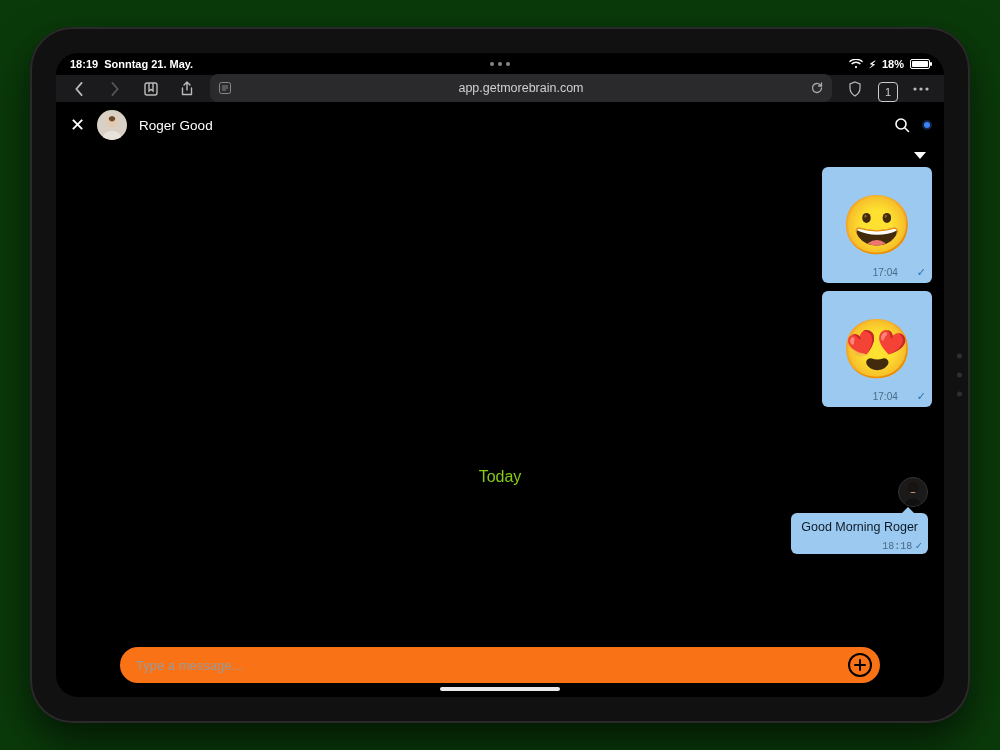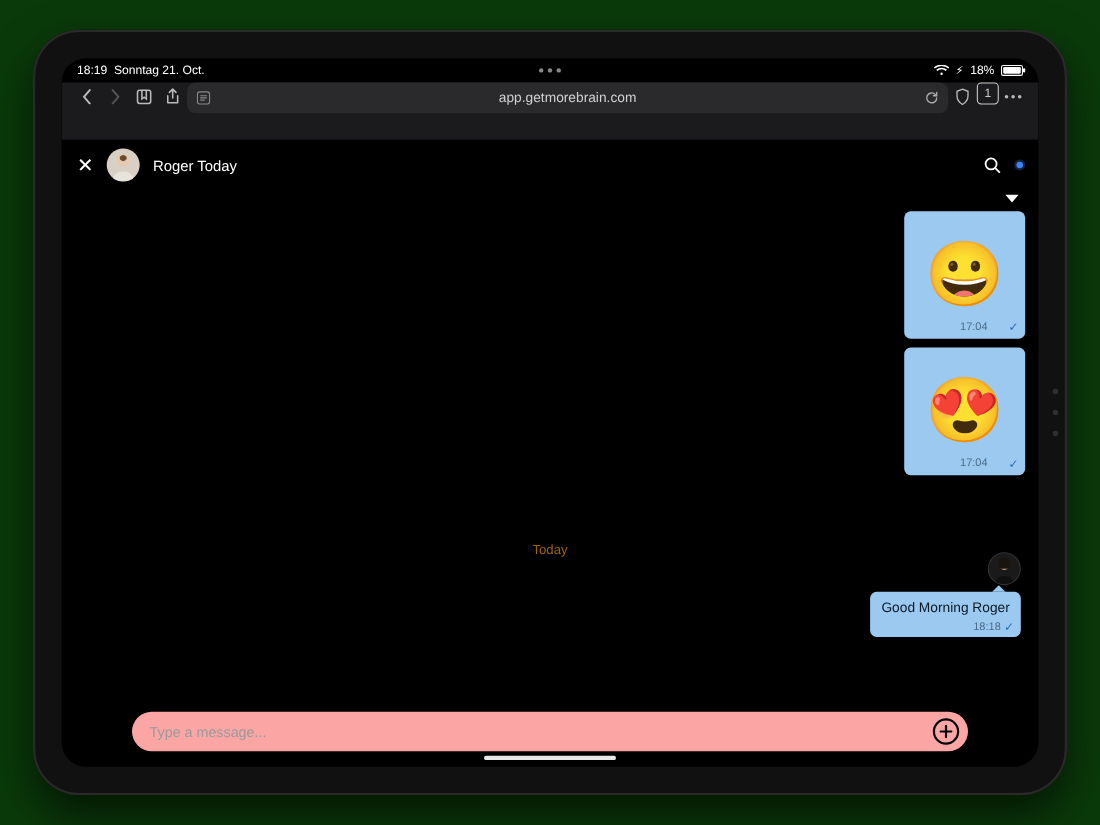"18:19" .statusbar { font-weight: 400 -> 700 }
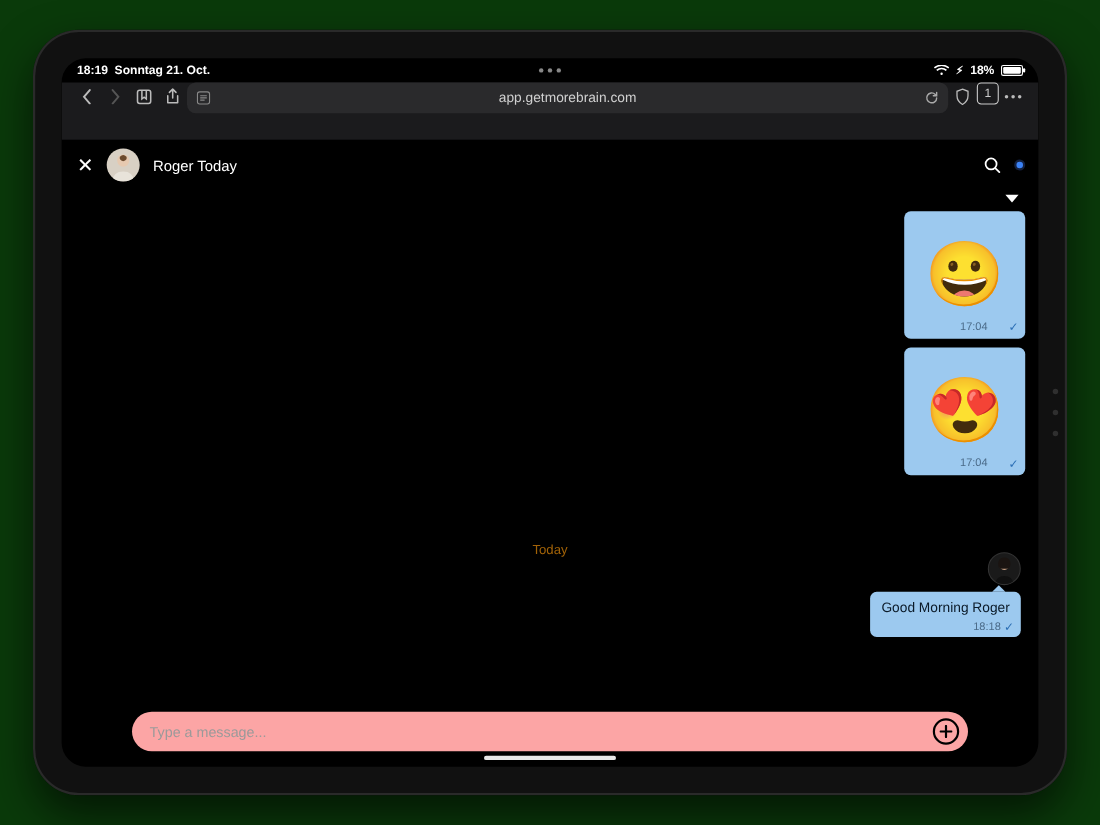"Sonntag 21. Oct." span { text: Oct -> May }
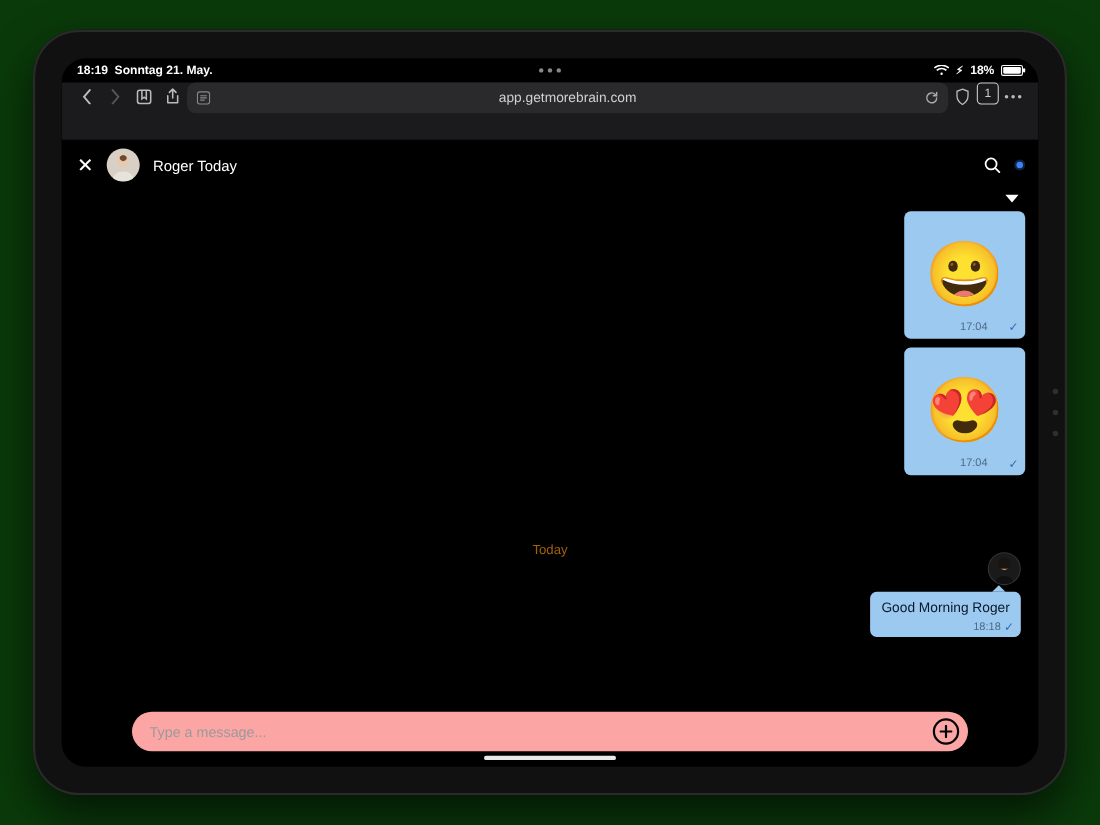"app.getmorebrain.com" .browser-bar { align-items: flex-start -> flex-end; gap: none -> 10px; height: 52px -> 27px }
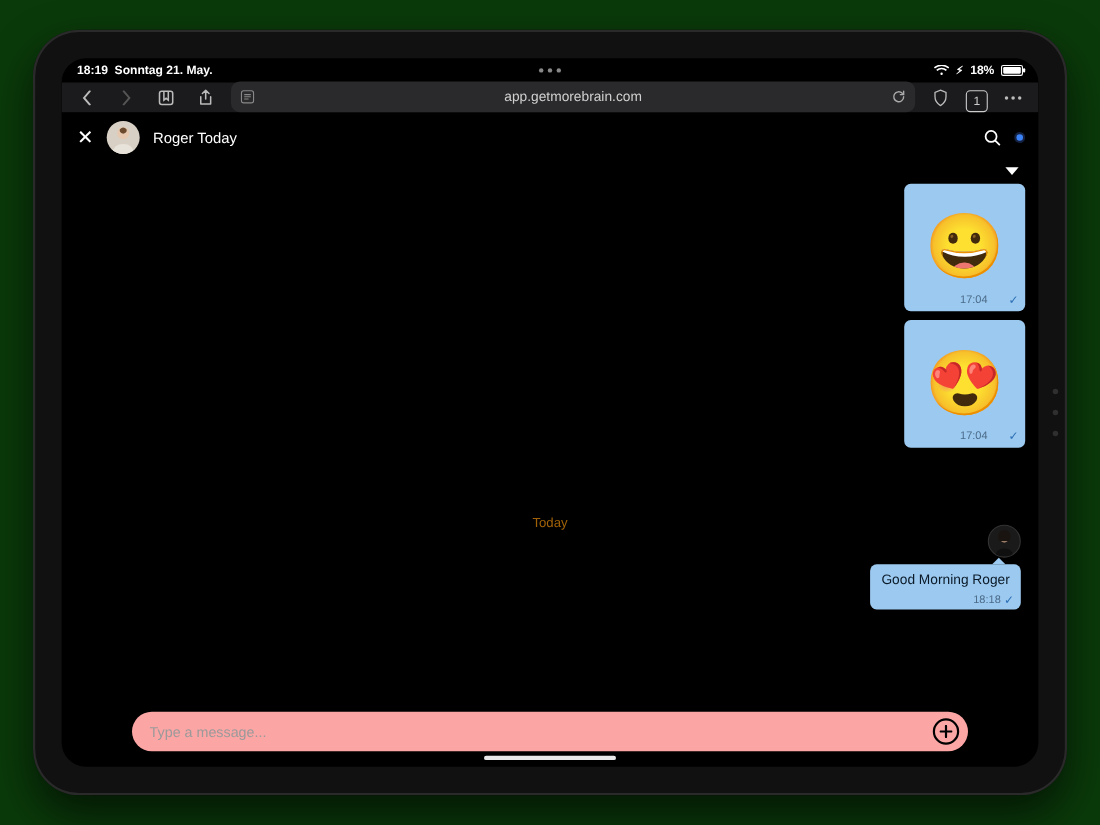"Roger Today" div.contact-name { text: Today -> Good }
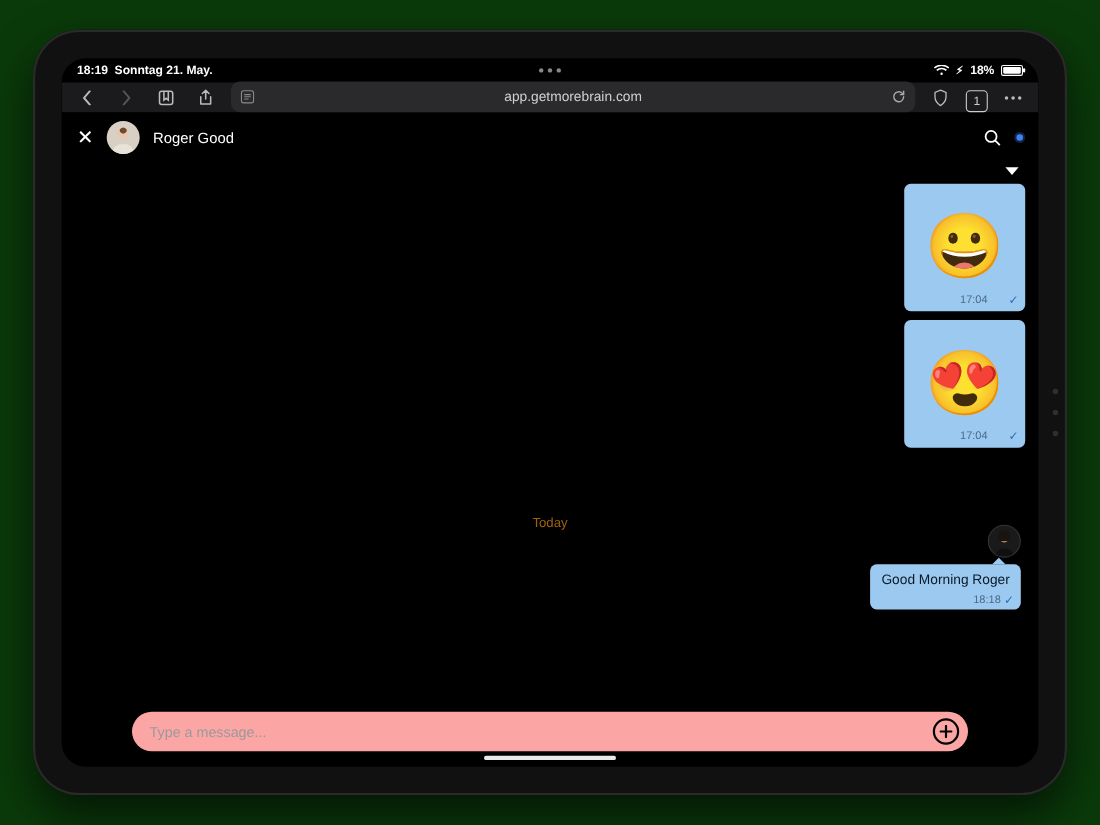"Today" .date-sep { color: #a16207 -> #84cc16; font-size: 12px -> 16px }
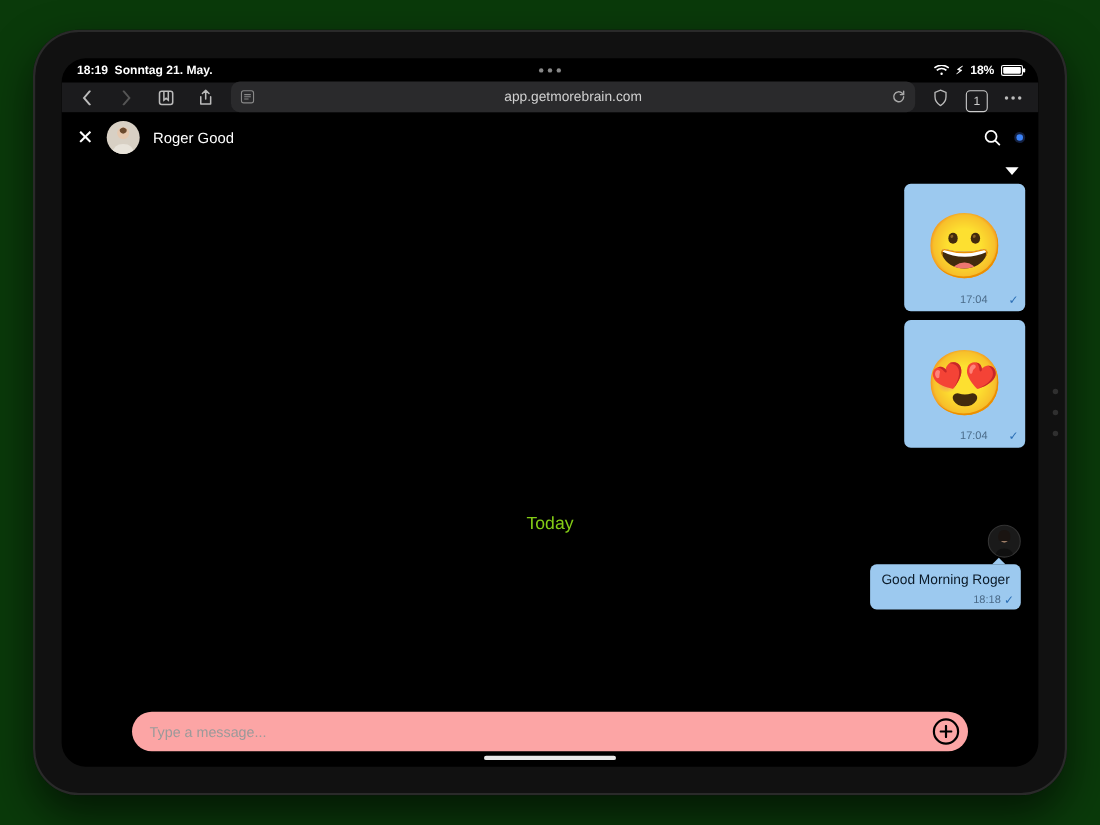"18:18" .text-bubble .ts { align-items: center -> flex-end; font-family: none -> Liberation Mono, monospace }
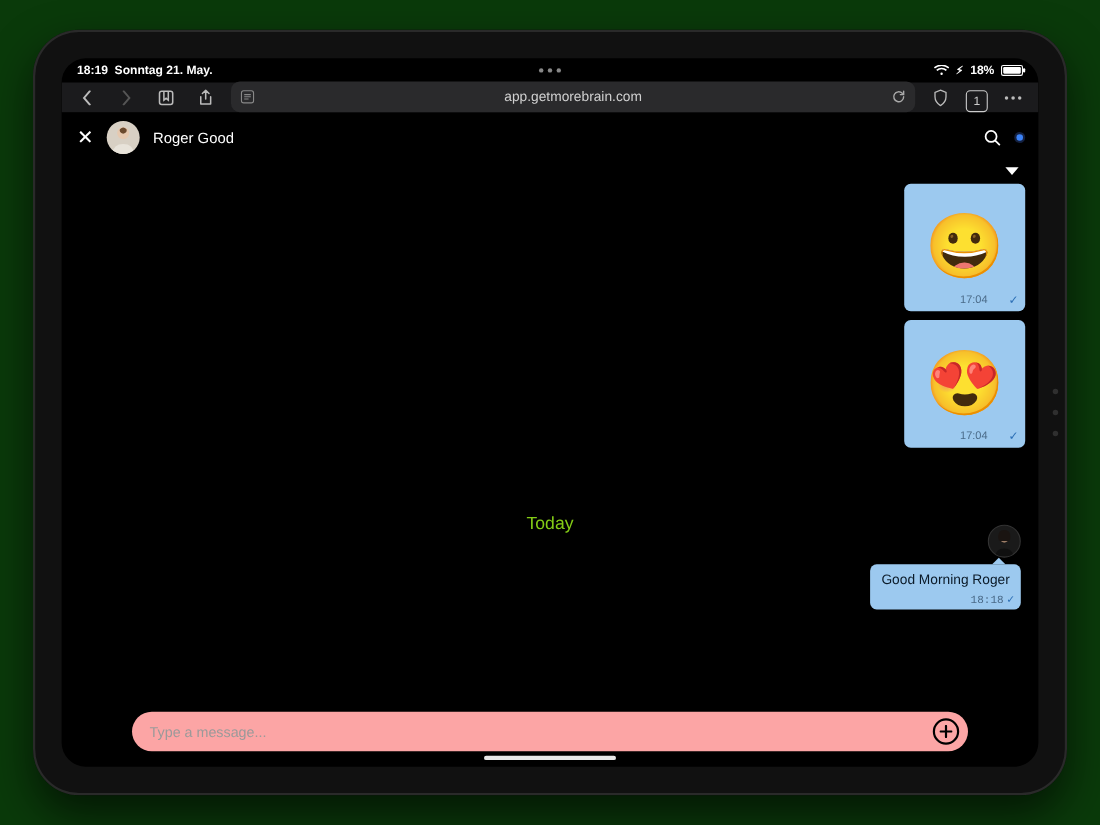"Type a message..." .composer { background: #fca5a5 -> #f97316 }
